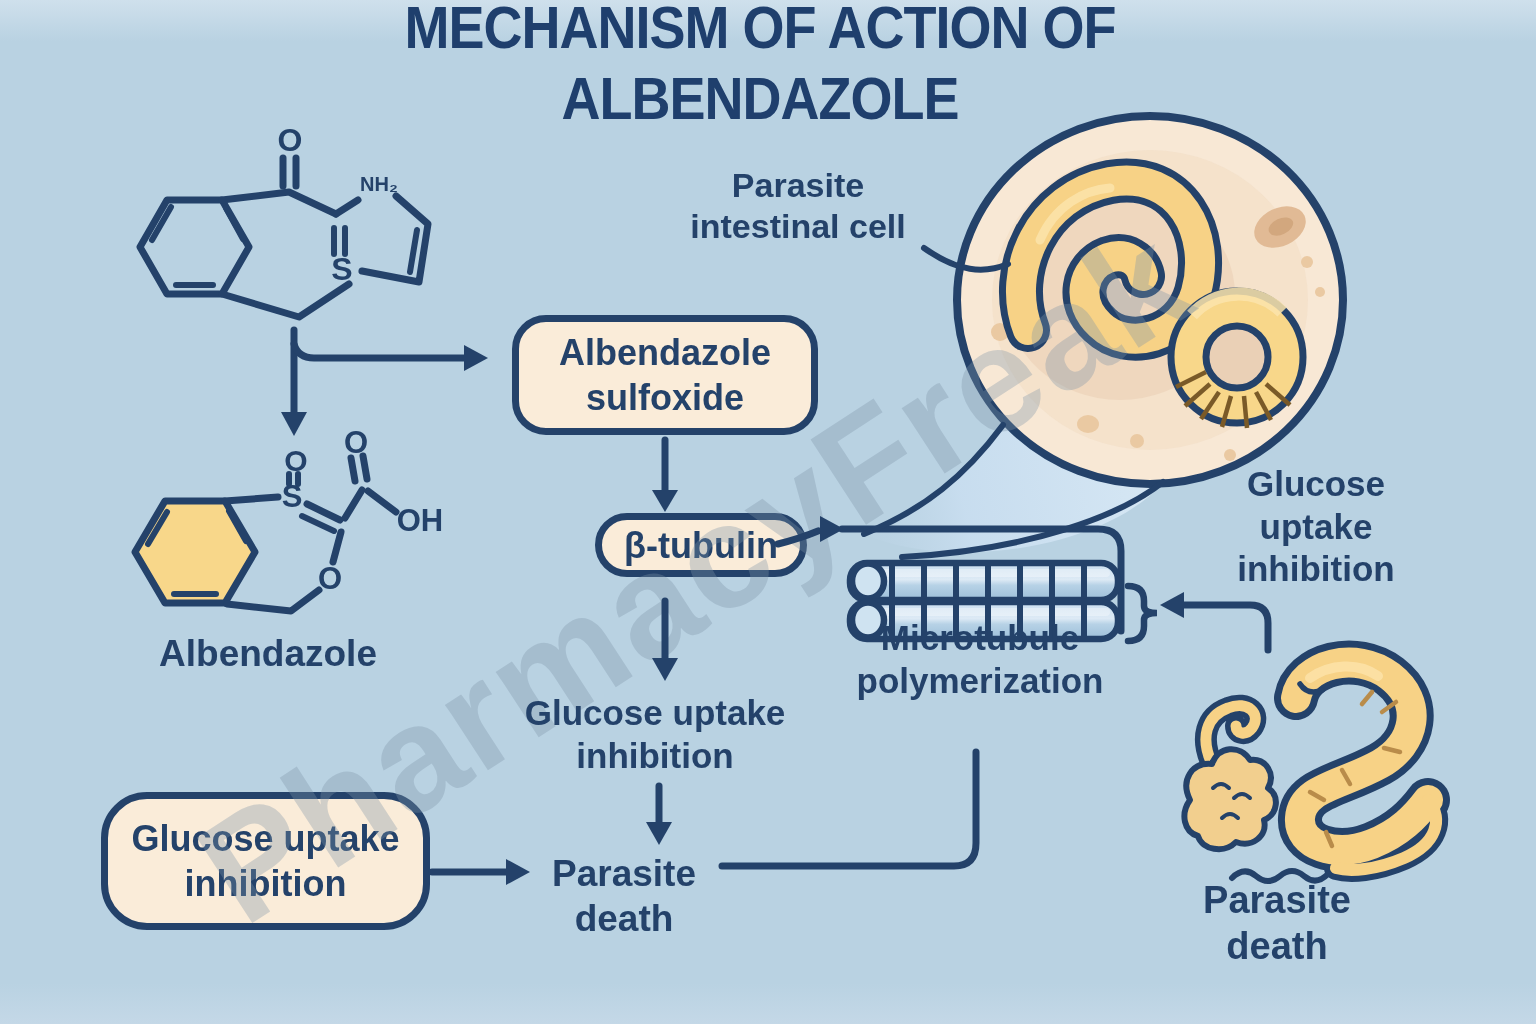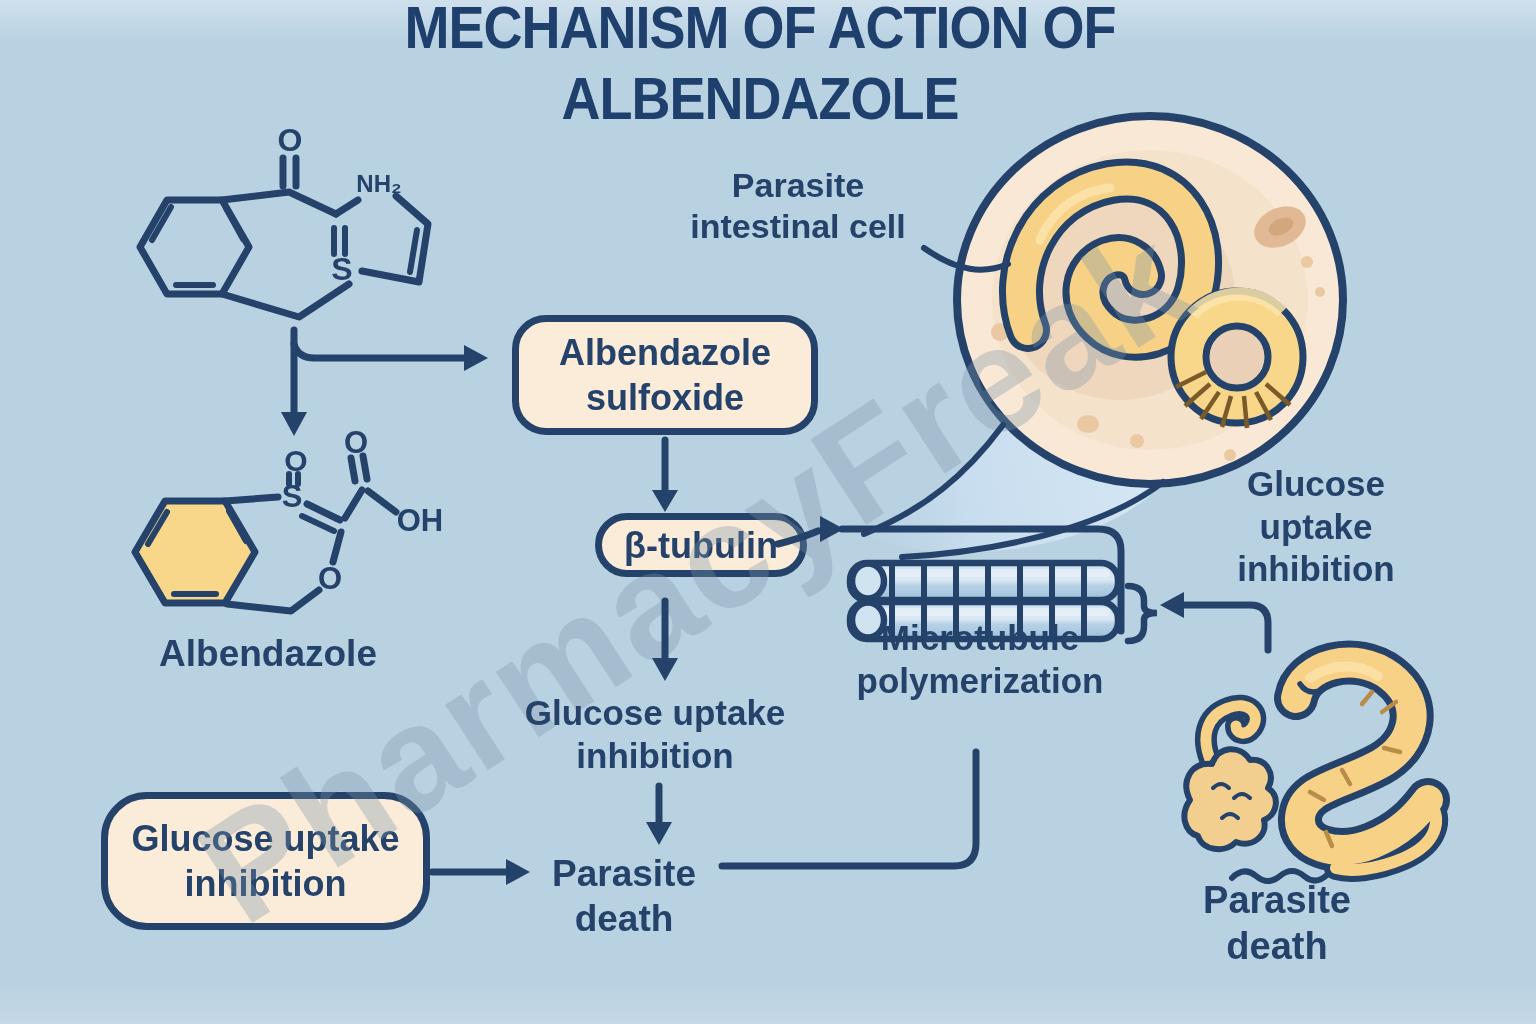"NH₂" div.lbl { font-size: 24px -> 20px }
